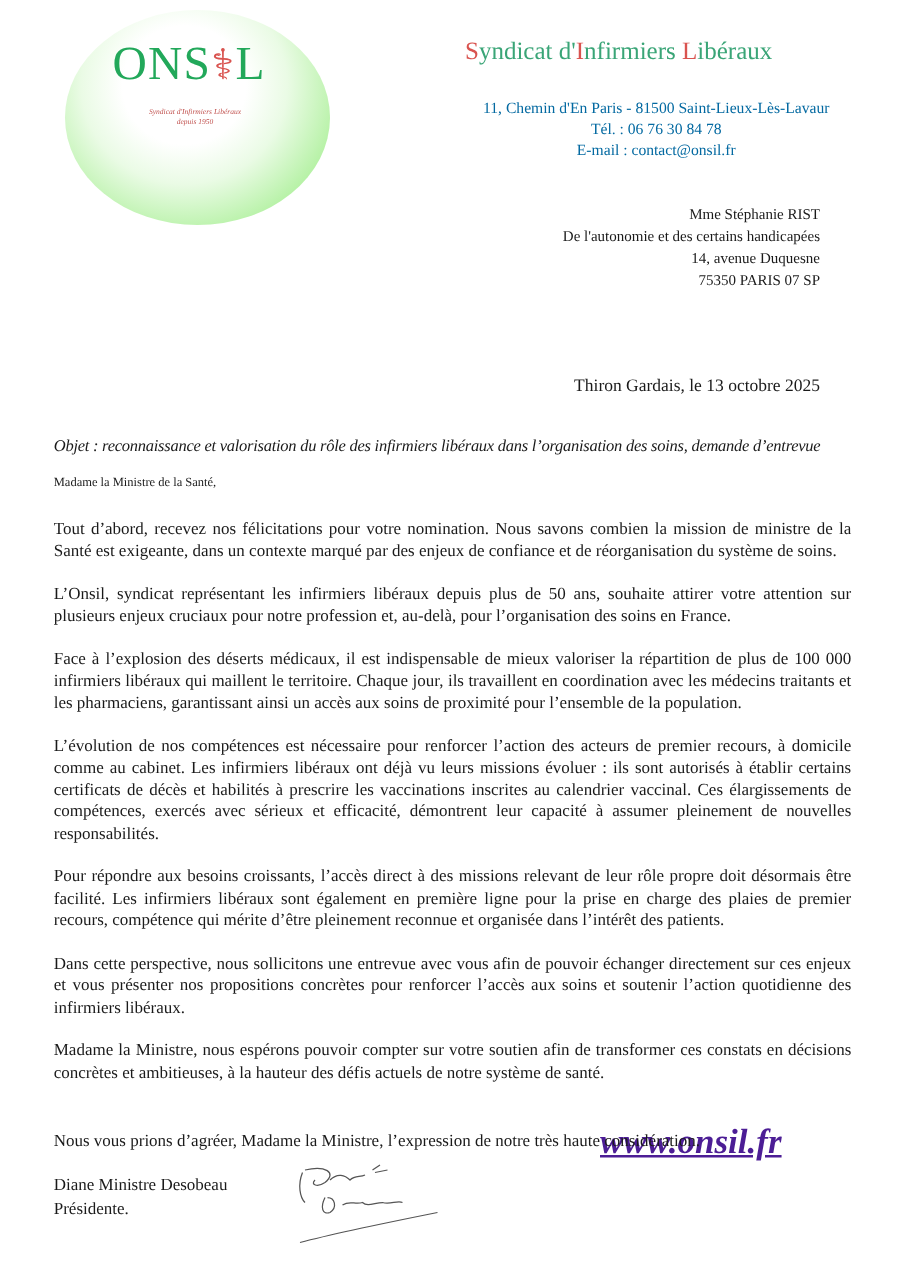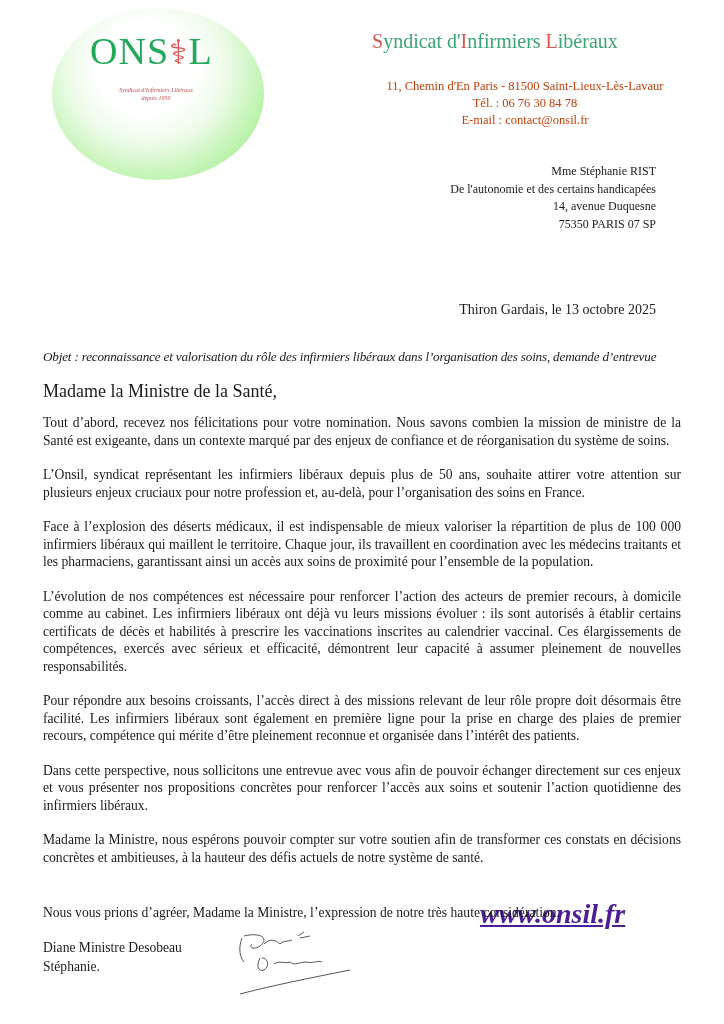"11, Chemin d'En Paris -" .org-info { color: #c2410c -> #0369a1 }
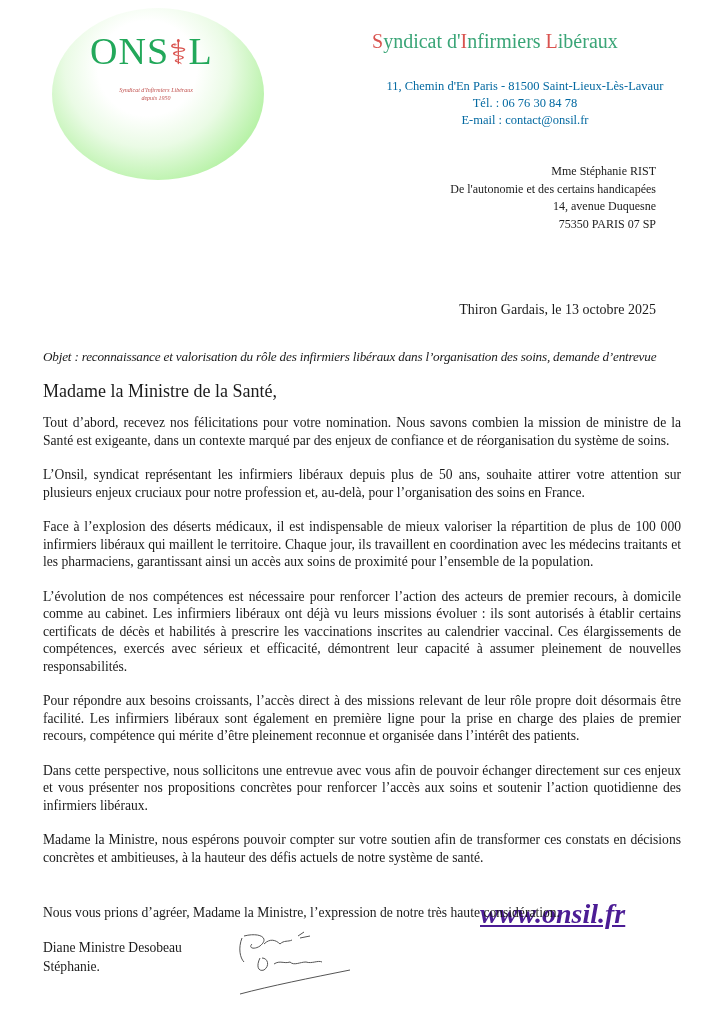"Madame la Ministre de la" .salutation { font-size: 18px -> 10px }
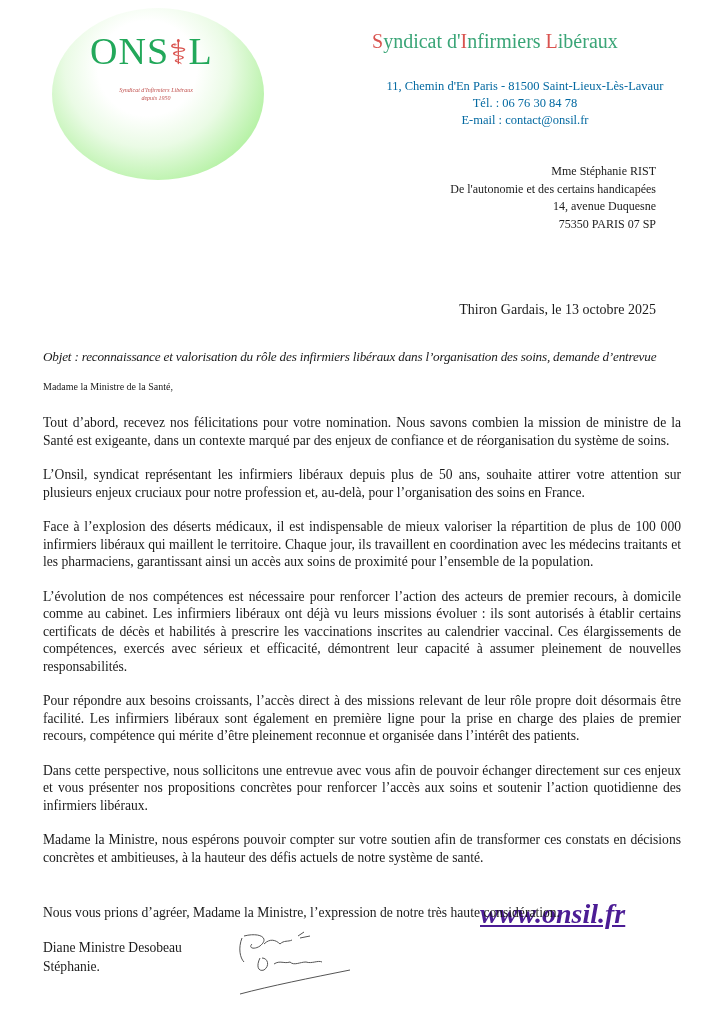"Stéphanie." div { text: Stéphanie -> Présidente }
